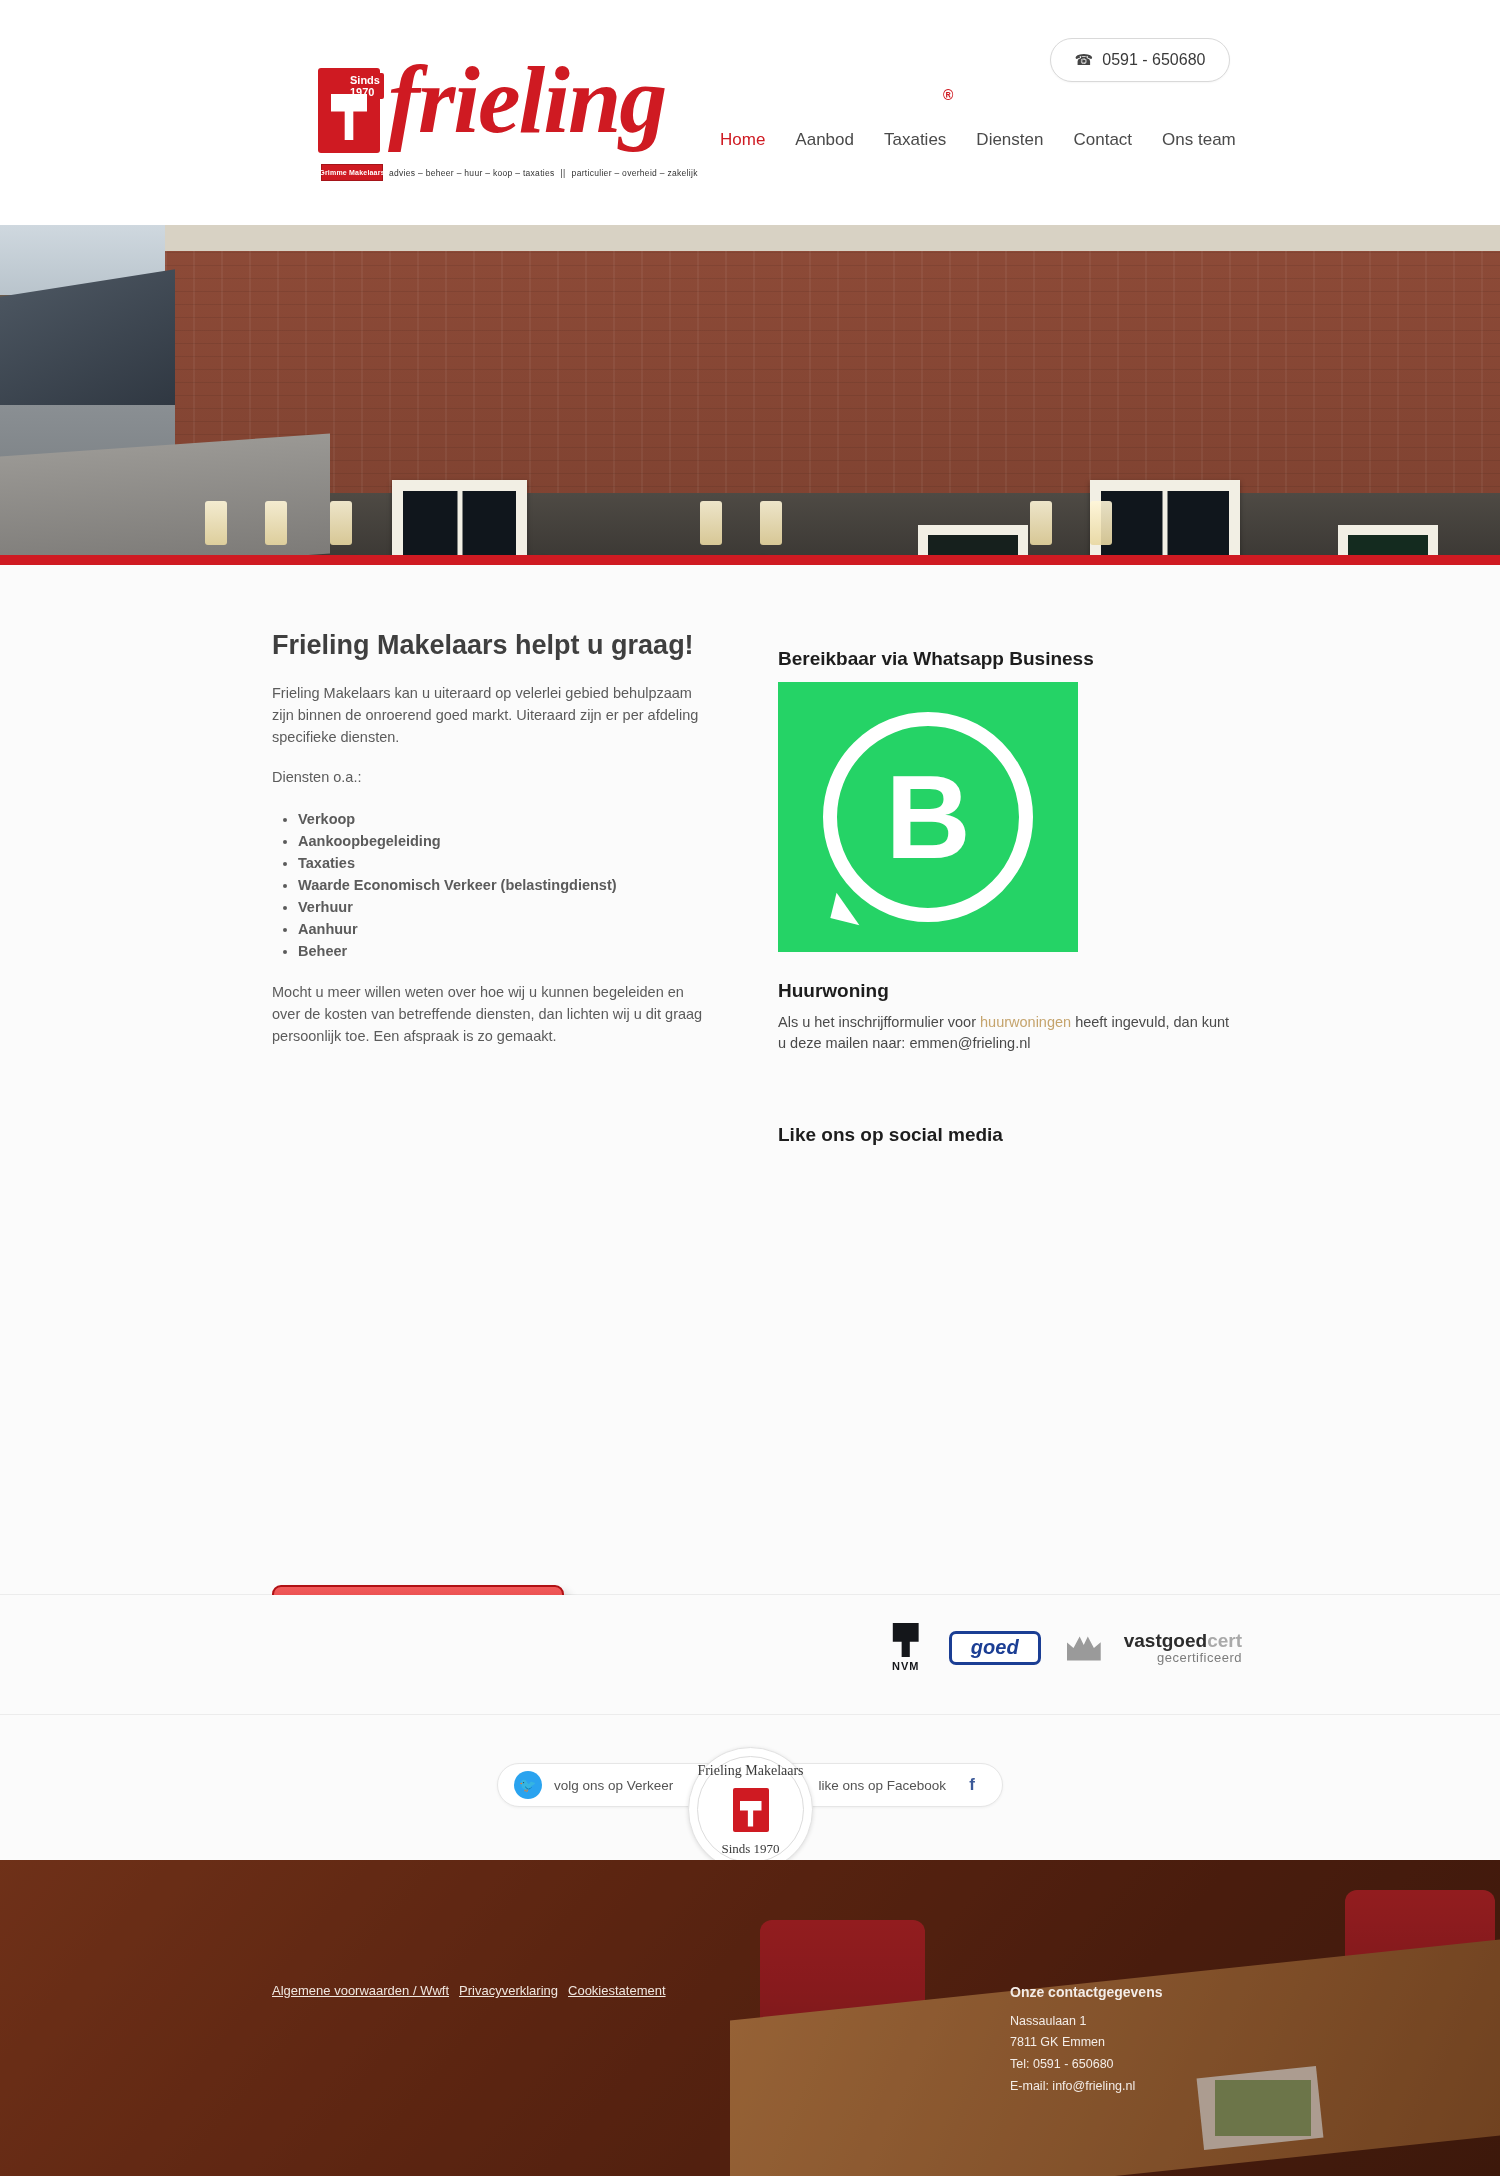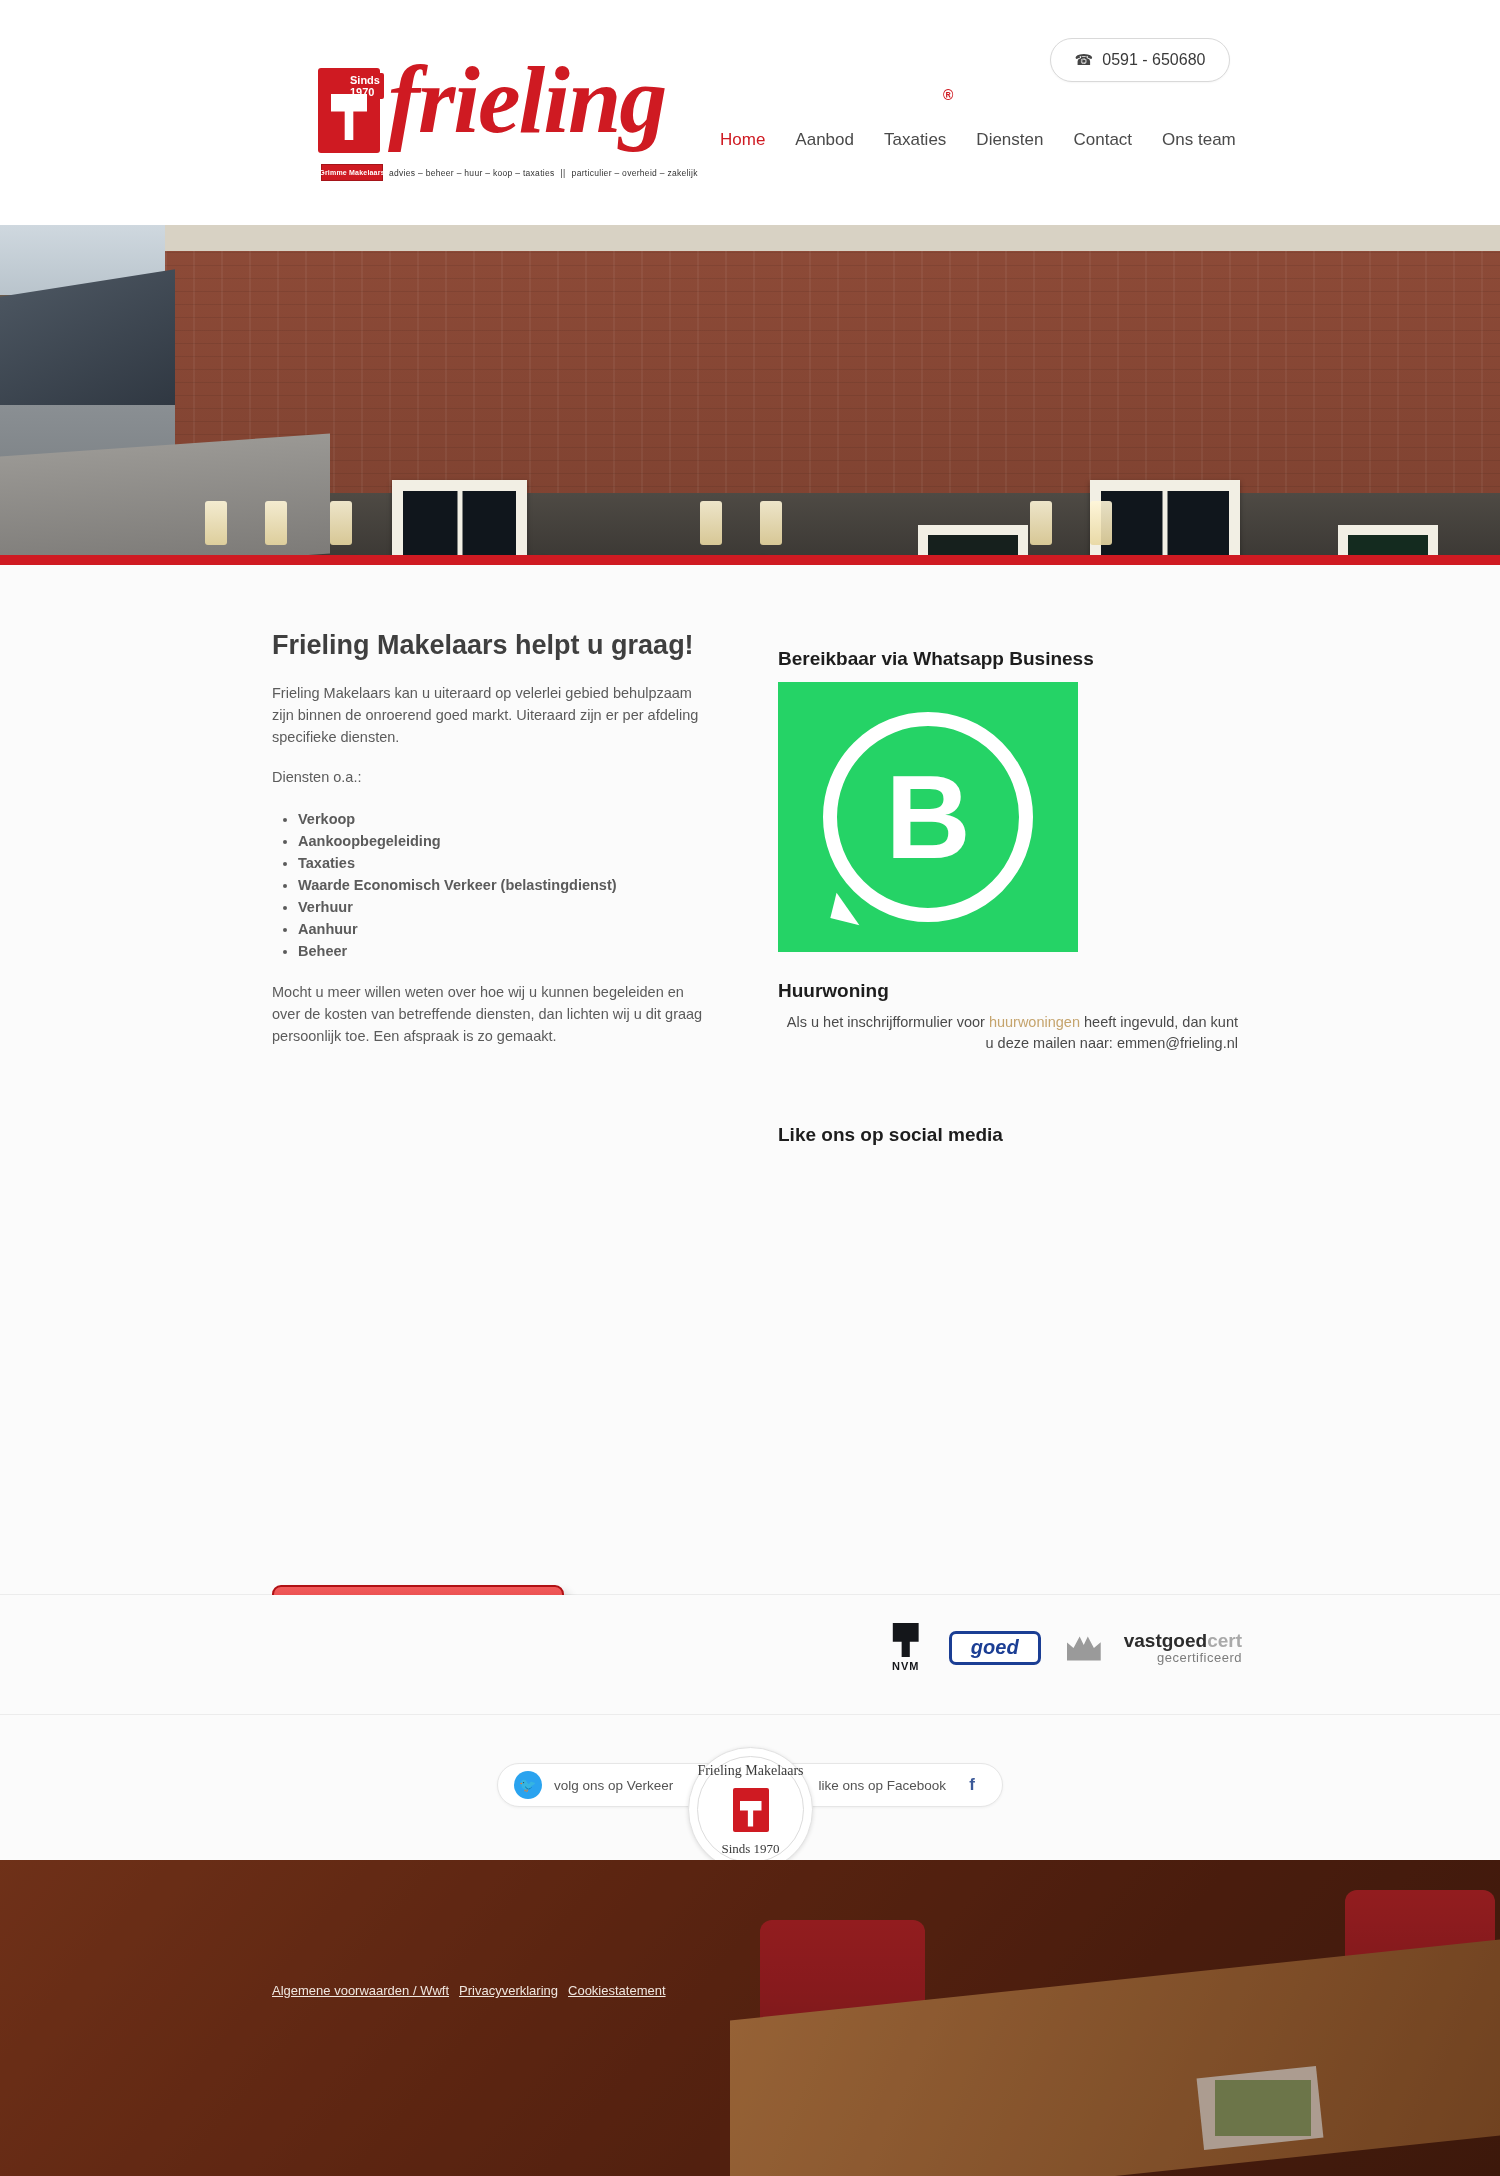"Als u het inschrijfformulier voor" .huur-text { text-align: right -> none }
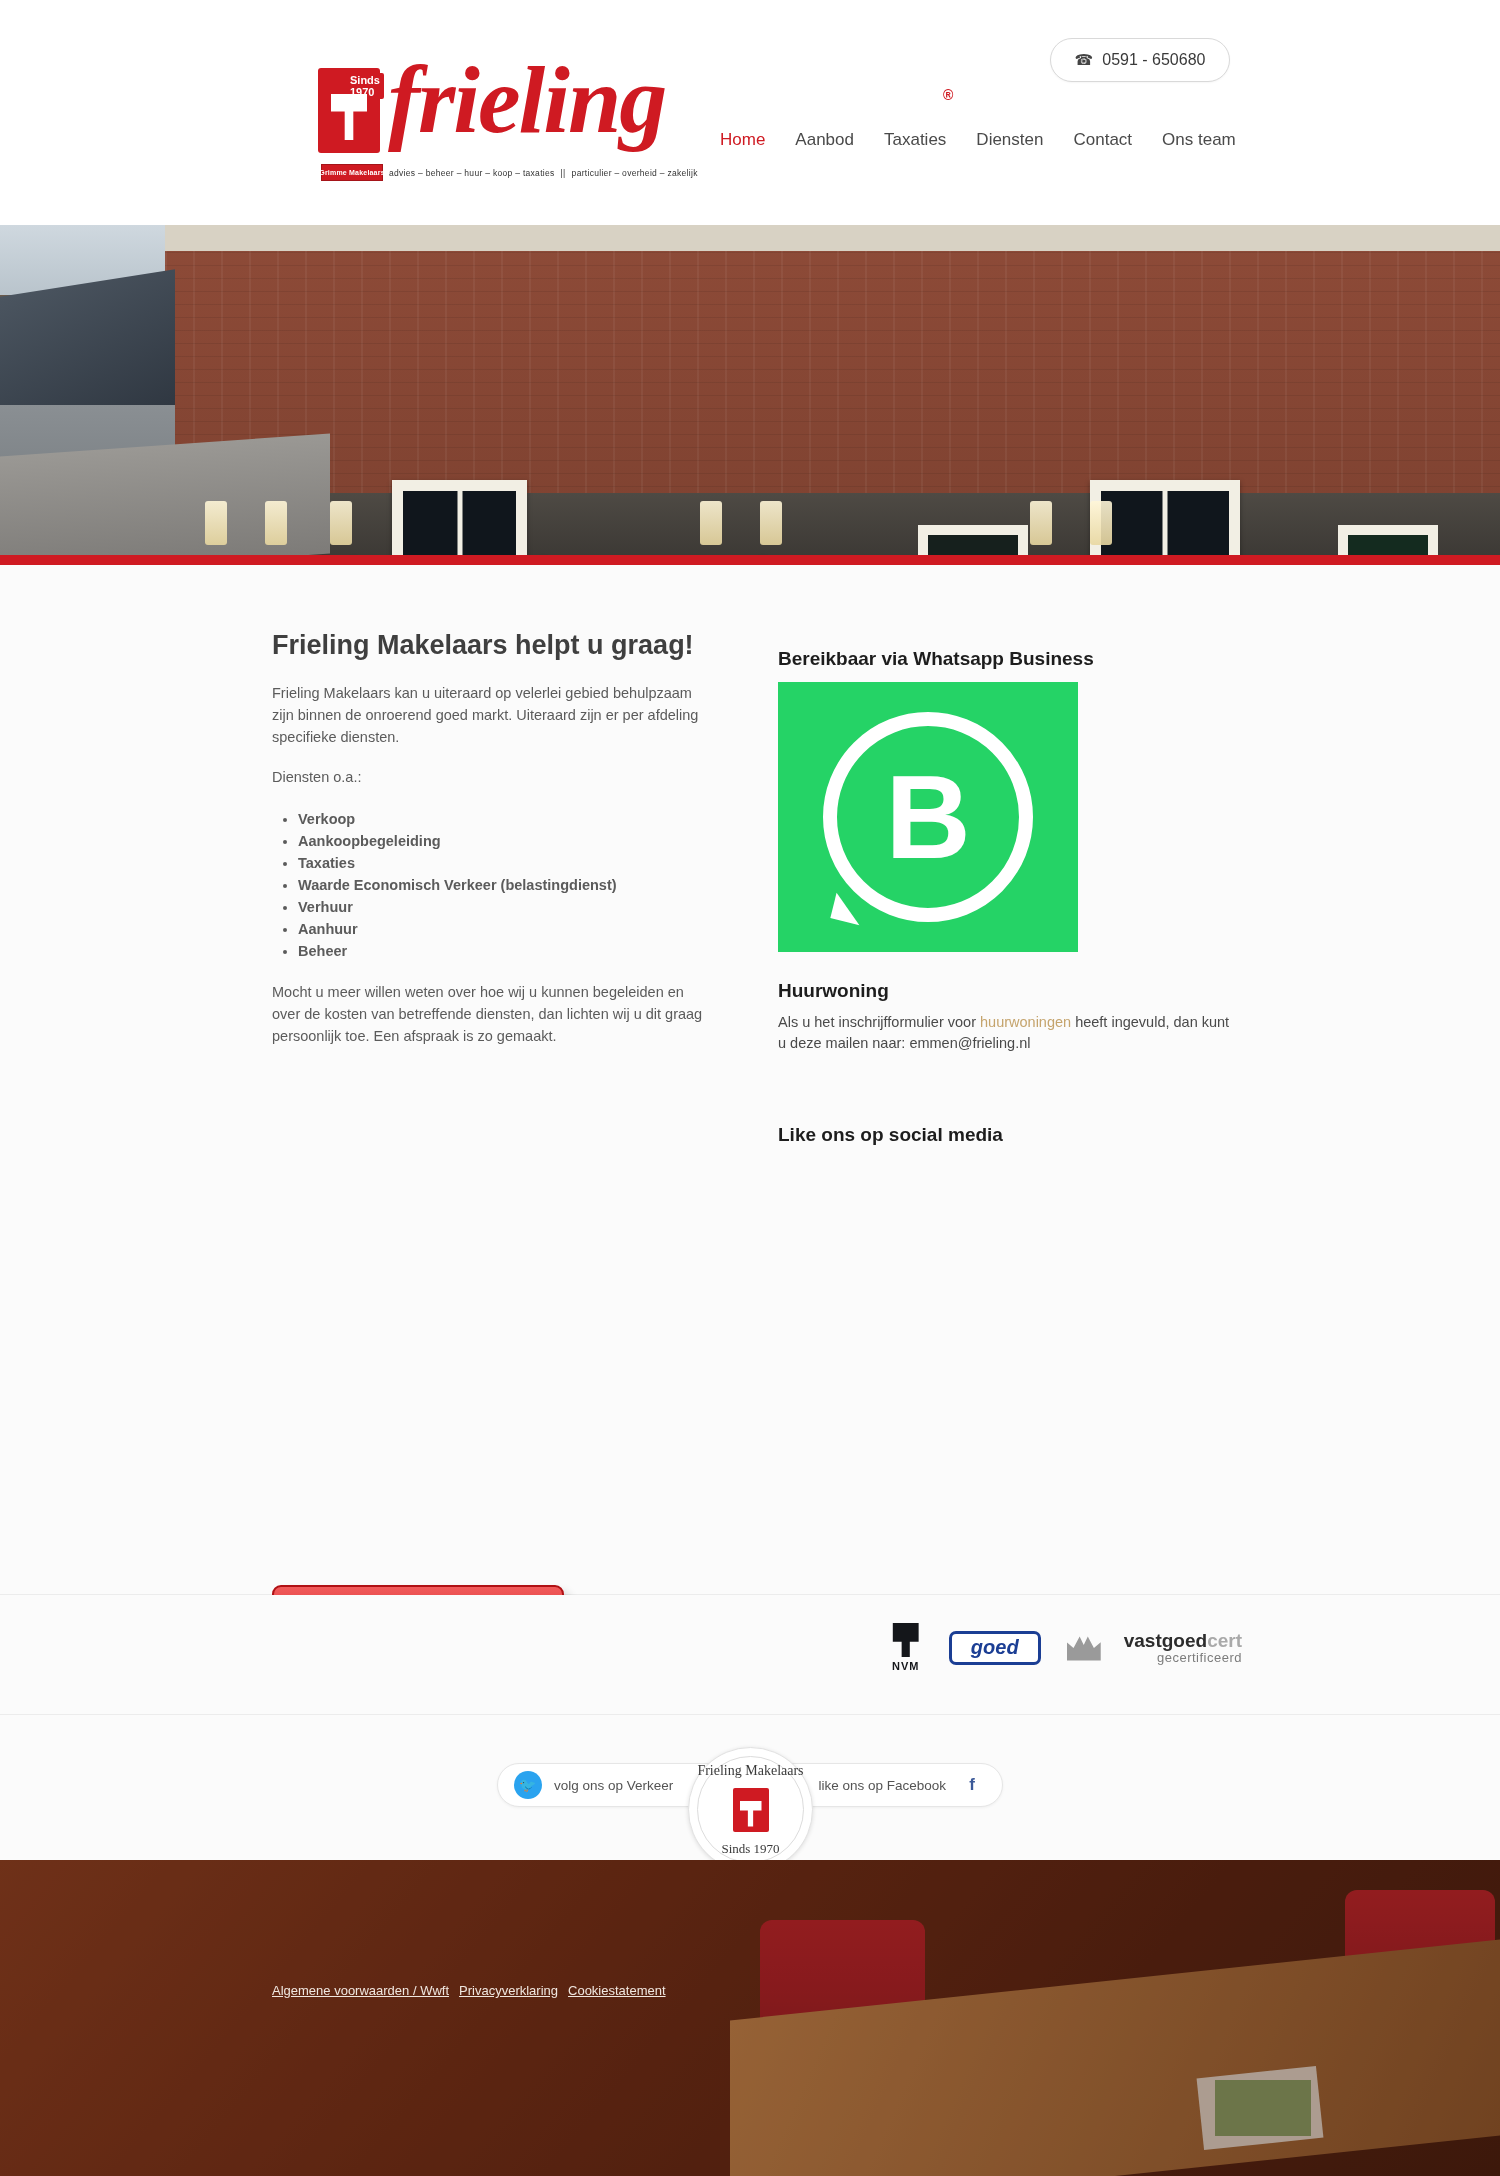"Onze contactgegevens" div.f-contact { html: none -> <div> <div>Onze contactgegevens</div> <div>Nassaulaan 1</div> <div>7811 GK Emmen</div> <div>Tel: 0591 - 650680</div> <div>E-mail: info@frieling.nl</div> </div> }
